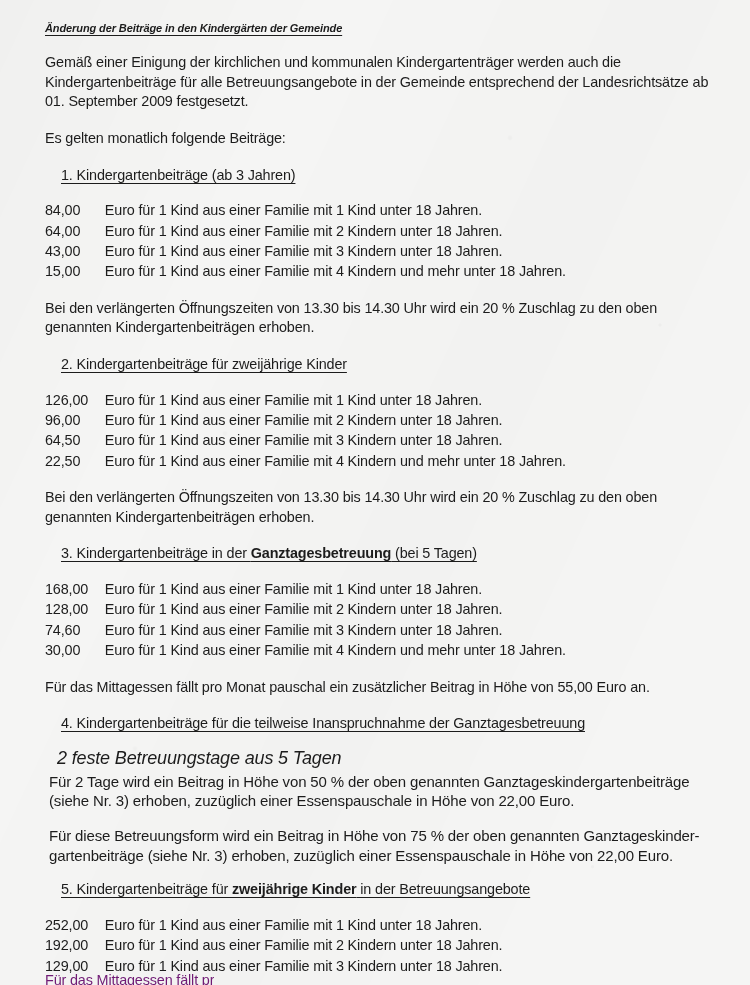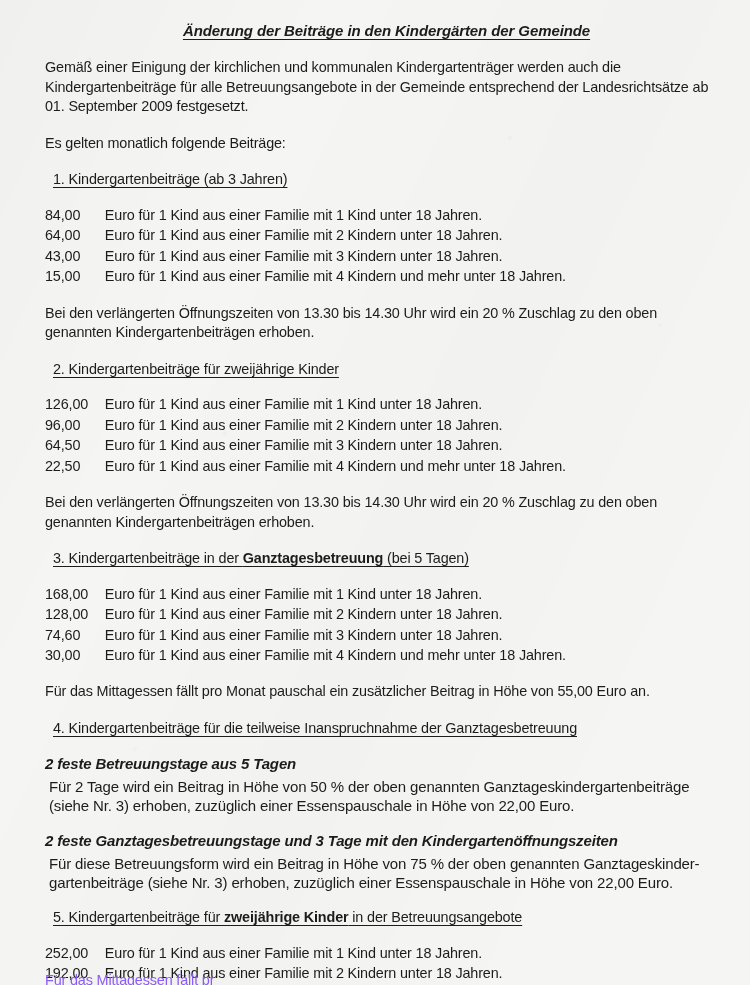"Änderung der Beiträge in den" .doc-title { font-size: 15px -> 11px; text-align: center -> none }
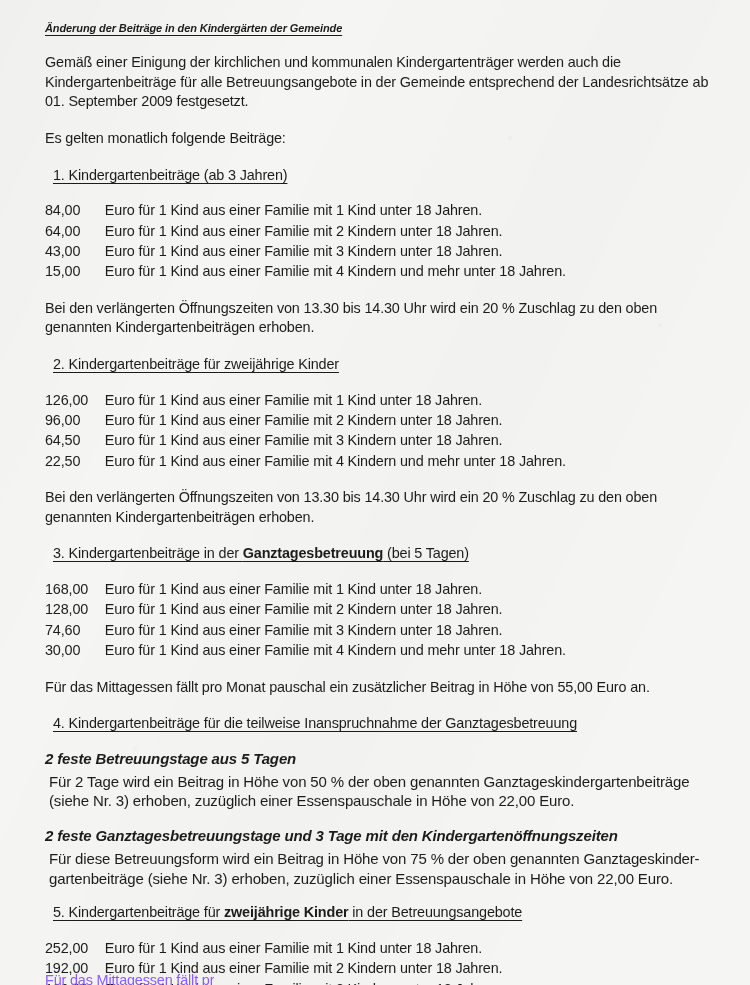"1. Kindergartenbeiträge (ab 3 Jahren)" .section-head-wrap { margin: 0 0 15px 8px -> 0 0 15px 16px }
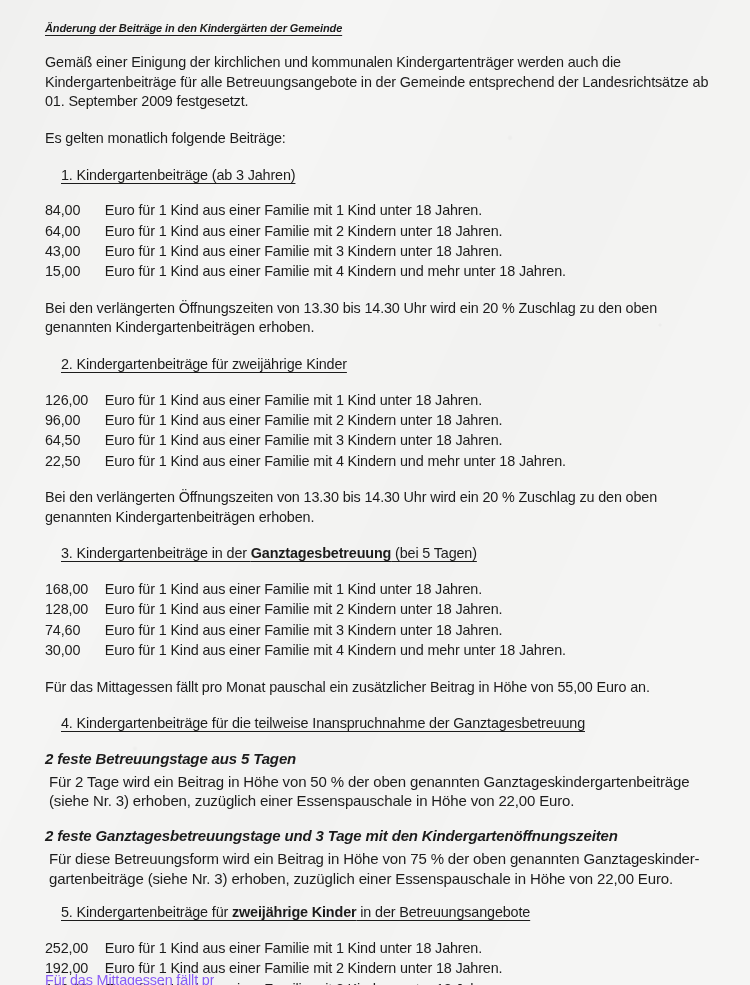"2 feste Betreuungstage aus 5" .sub-head { font-size: 15px -> 18px; font-weight: bold -> normal; margin: 0 0 1px 0 -> 0 0 1px 12px }
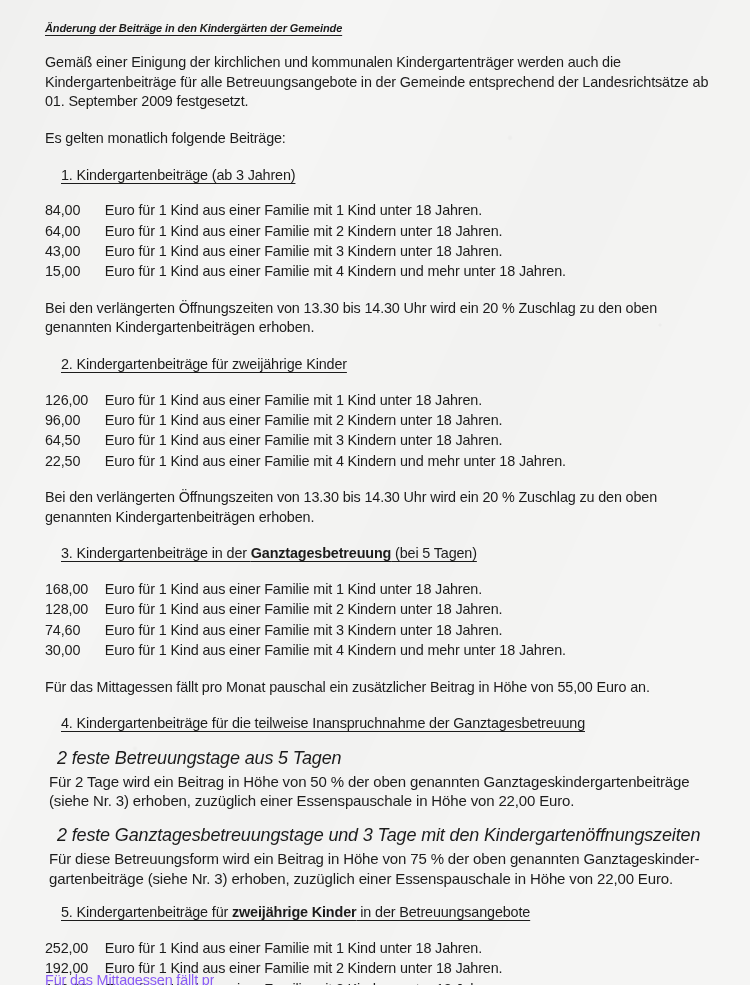"2 feste Ganztagesbetreuungstage und 3" div.sub-head { html: <div>2 feste Ganztagesbetreuungstage und 3 Tage mit den Kindergartenöffnungszeiten</div> -> none }
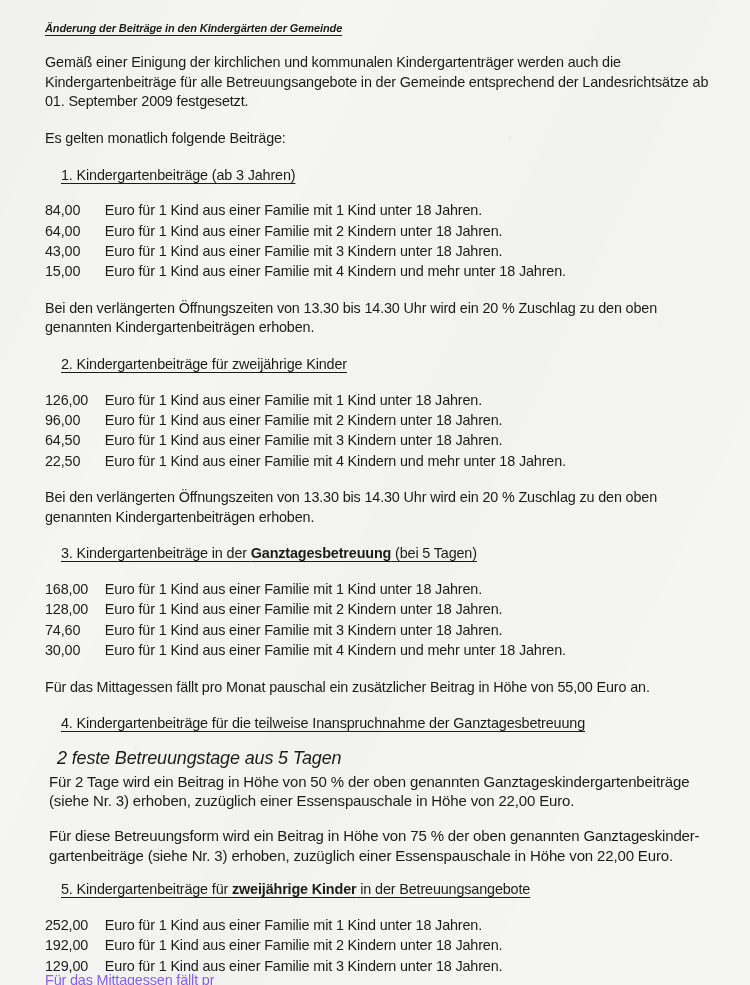"Für das Mittagessen fällt pr" .clipped-line { color: #8b5cf6 -> #701a75 }
